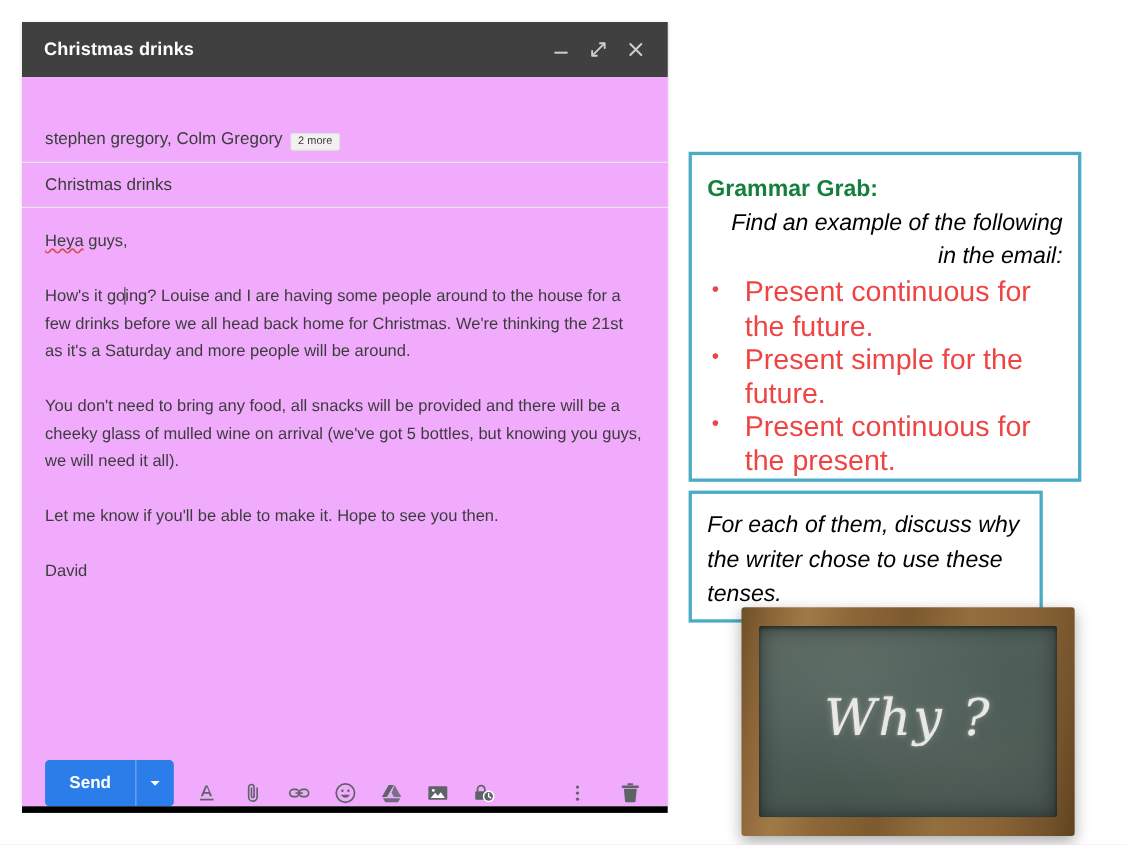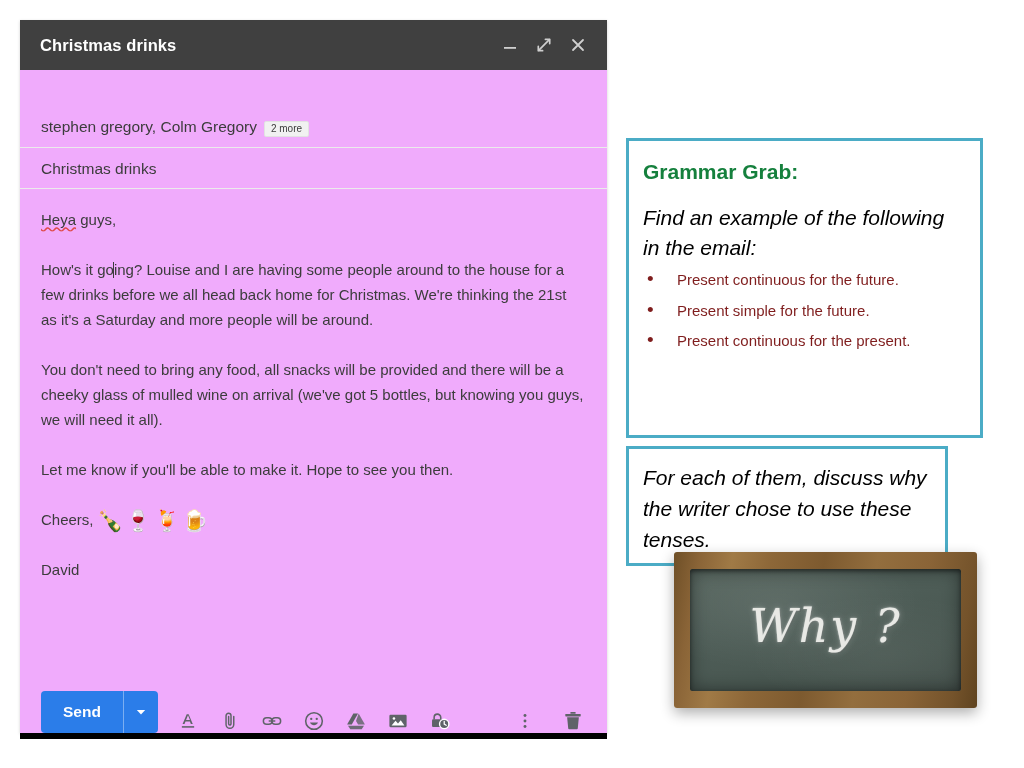"Find an example of the" #grammar-grab-instruction { margin-top: 16px -> 1px; text-align: none -> right }
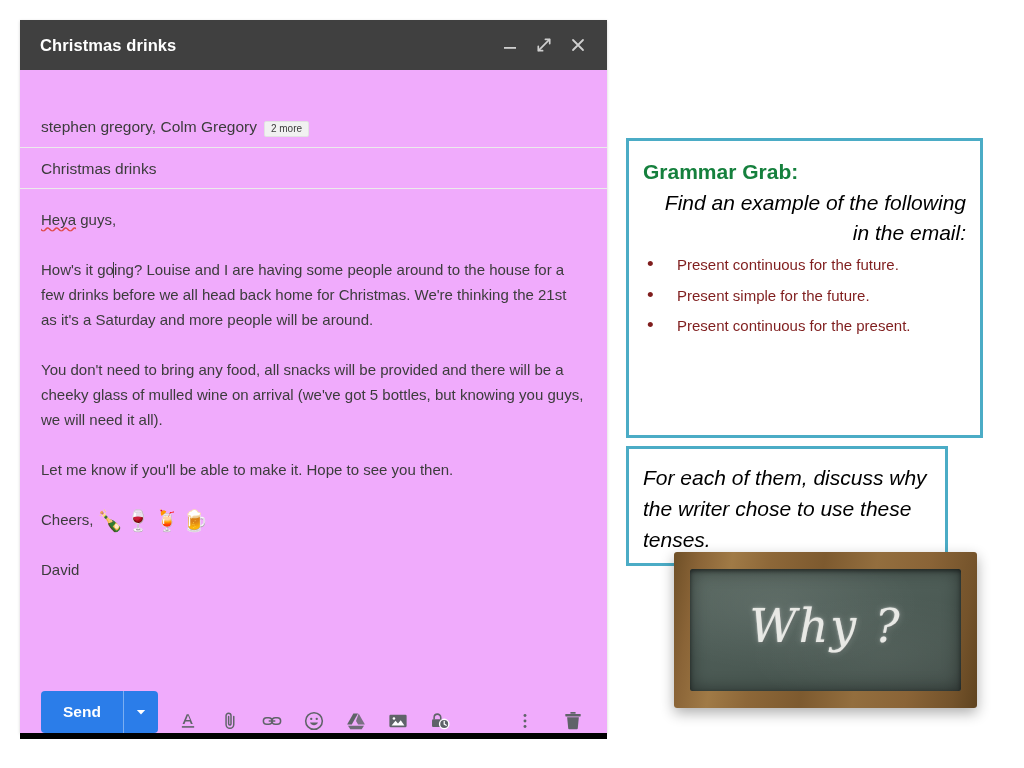"Present continuous for the future." #grammar-grab-list li { color: #7f1d1d -> #ef4444; font-size: 15px -> 26px }
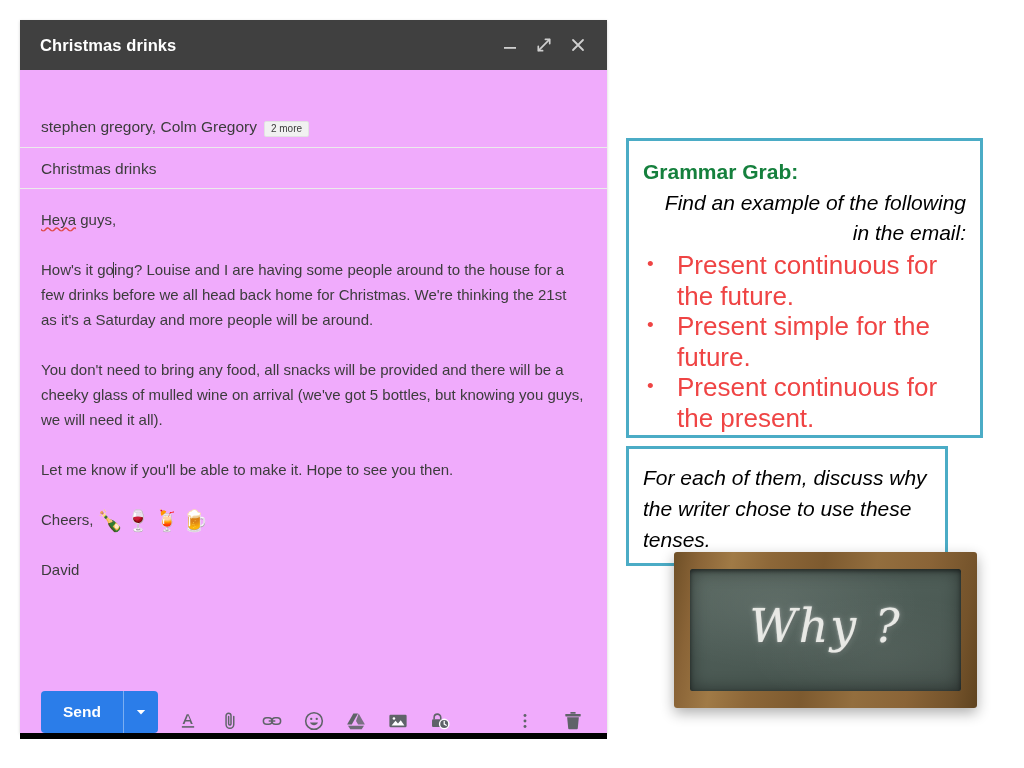"Cheers, 🍾🍷🍹🍺" p { html: <p><span>Cheers, </span><span>🍾🍷🍹🍺</span></p> -> none }
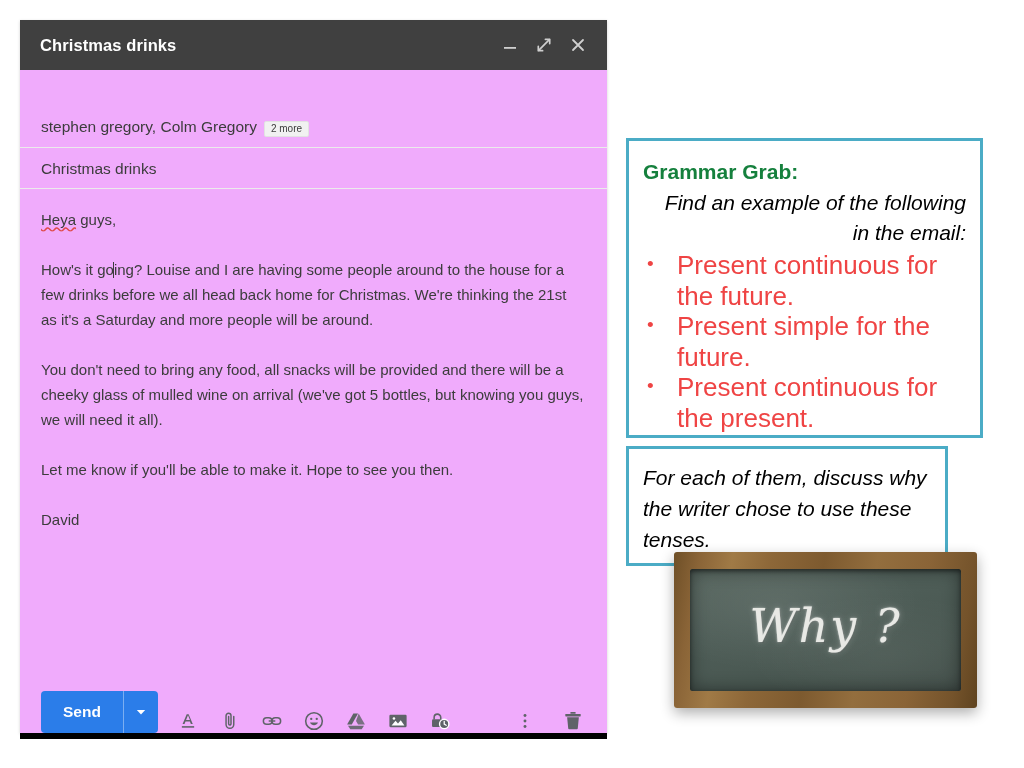"Why ?" #chalkboard { height: 156px -> 208px }
